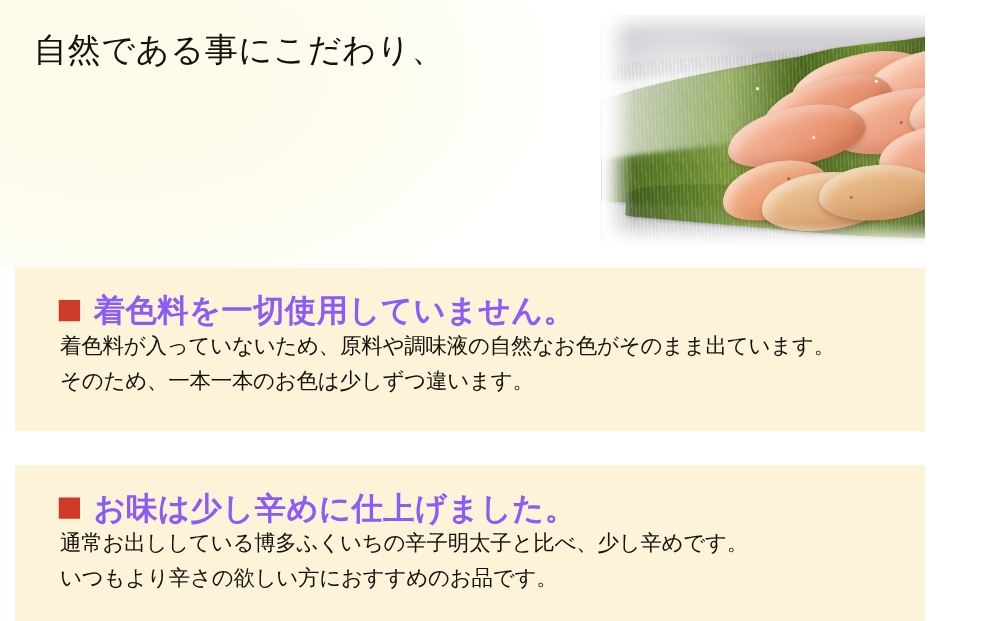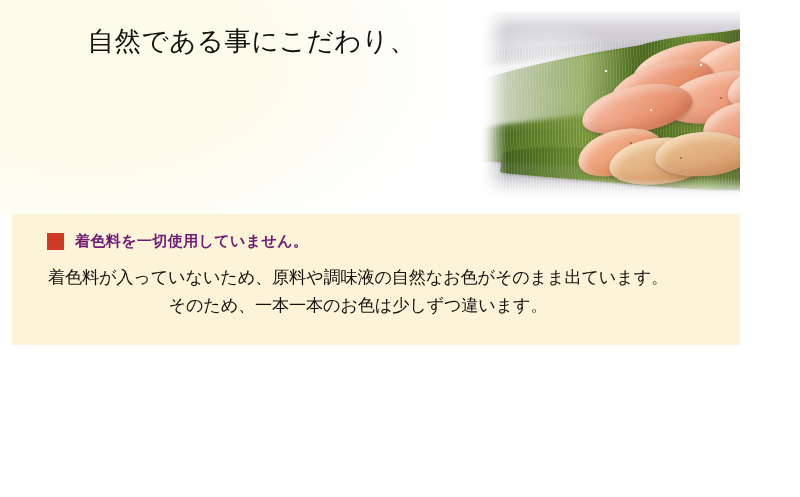"自然である事にこだわり、" #page { text-align: center -> none }
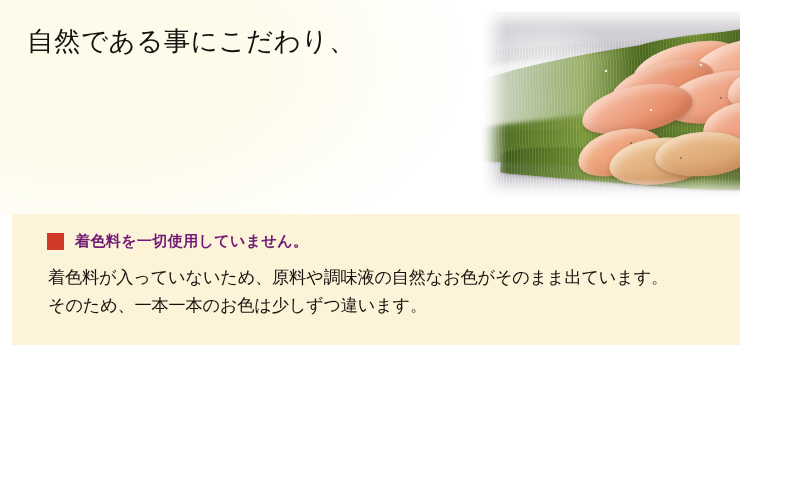"着色料を一切使用していません。" .panel-heading { color: #701a75 -> #8b5cf6; font-size: 15px -> 25px }
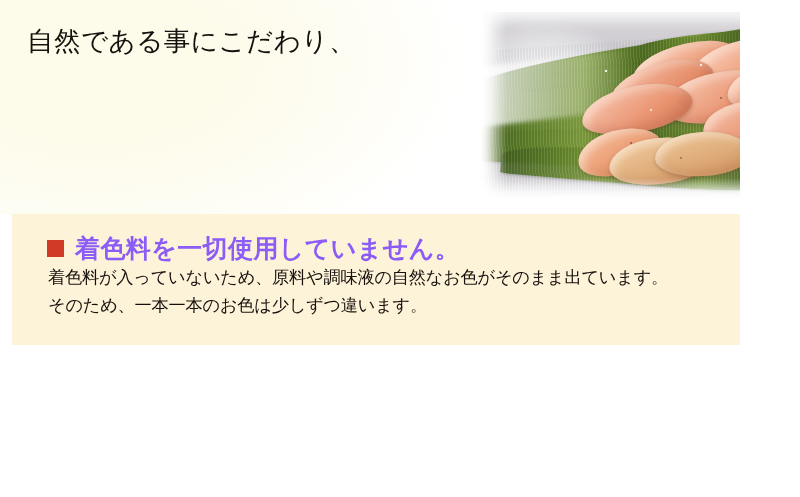"お味は少し辛めに仕上げました。" div.panel { html: none -> <div> <div> <span></span> <span>お味は少し辛めに仕上げました。</span> </div> <div> <span>通常お出ししている博多ふくいちの辛子明太子と比べ、少し辛めです。</span> <span>いつもより辛さの欲しい方におすすめのお品です。</span> </div> </div> }
